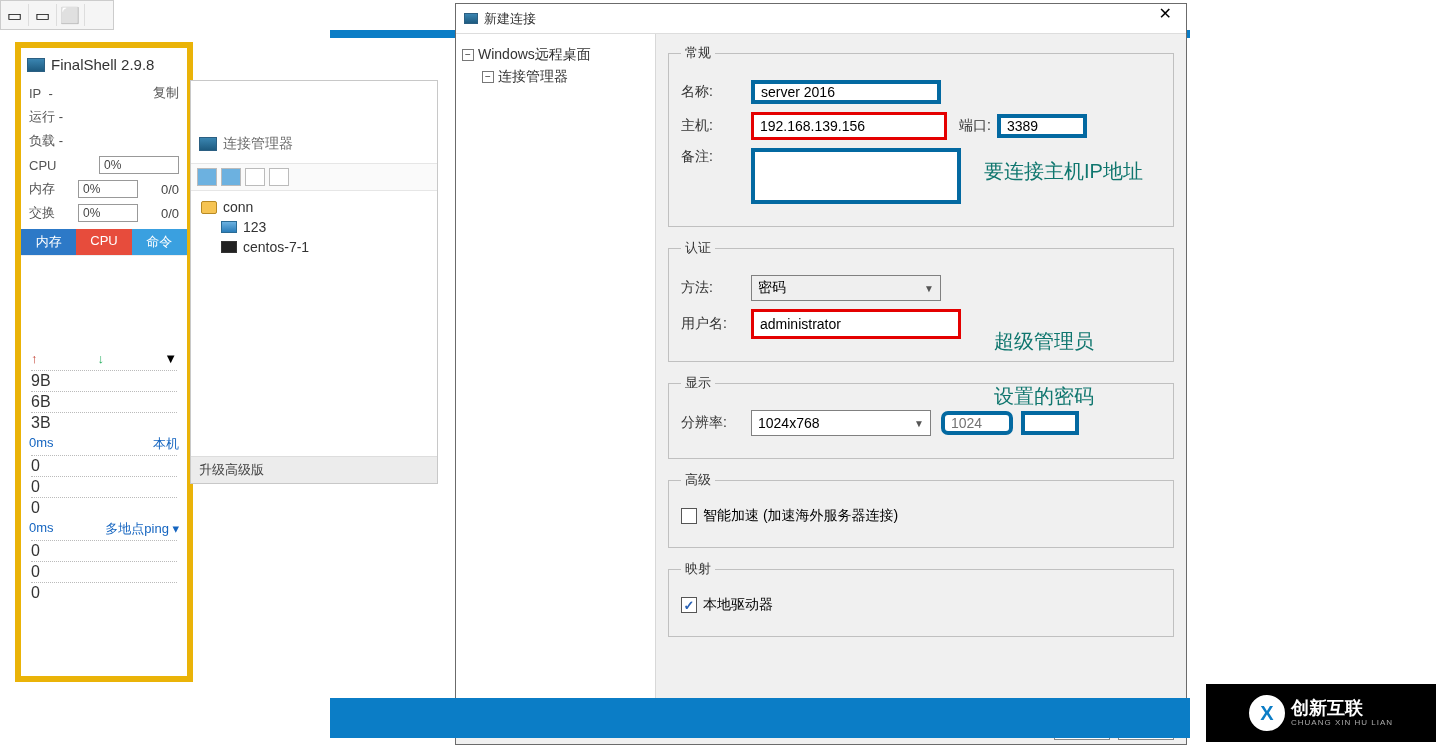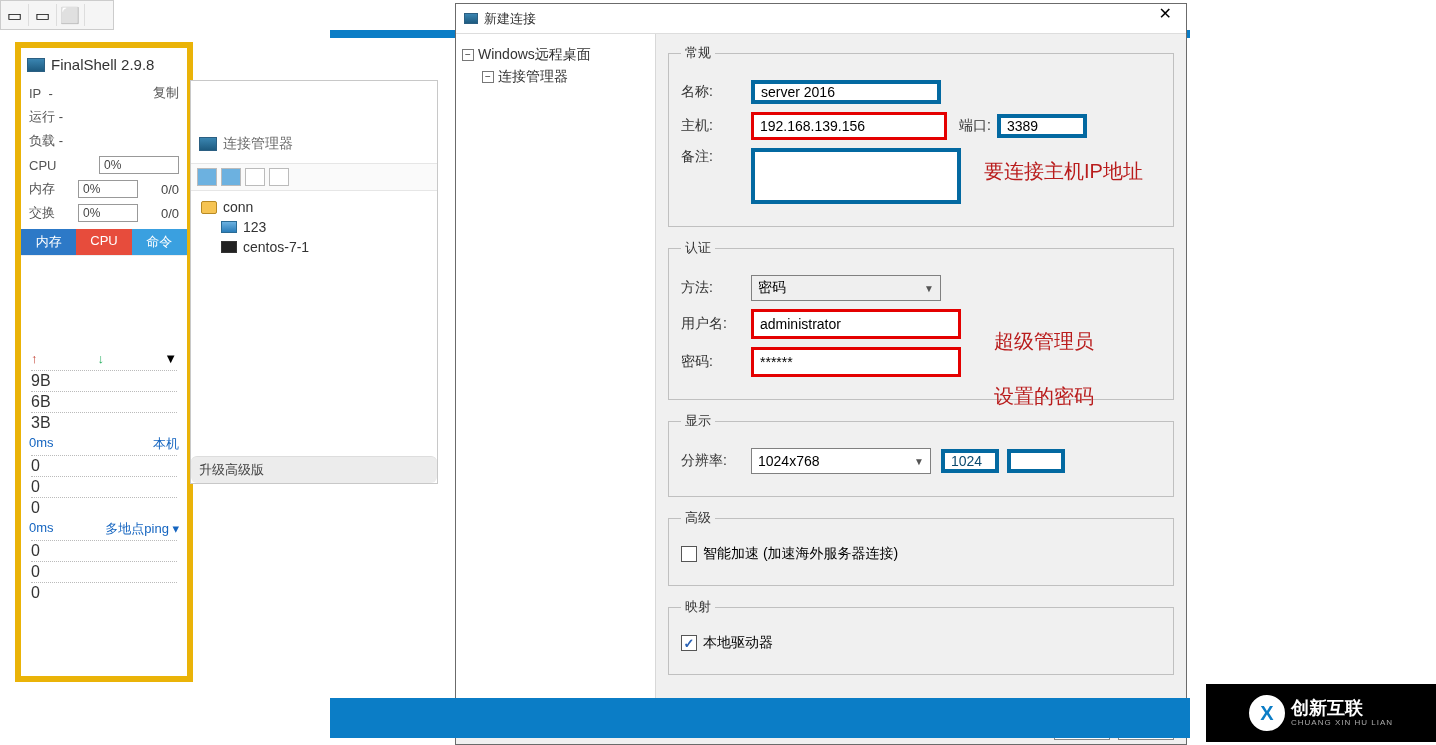"要连接主机IP地址" .annotation { color: #b91c1c -> #0f766e }
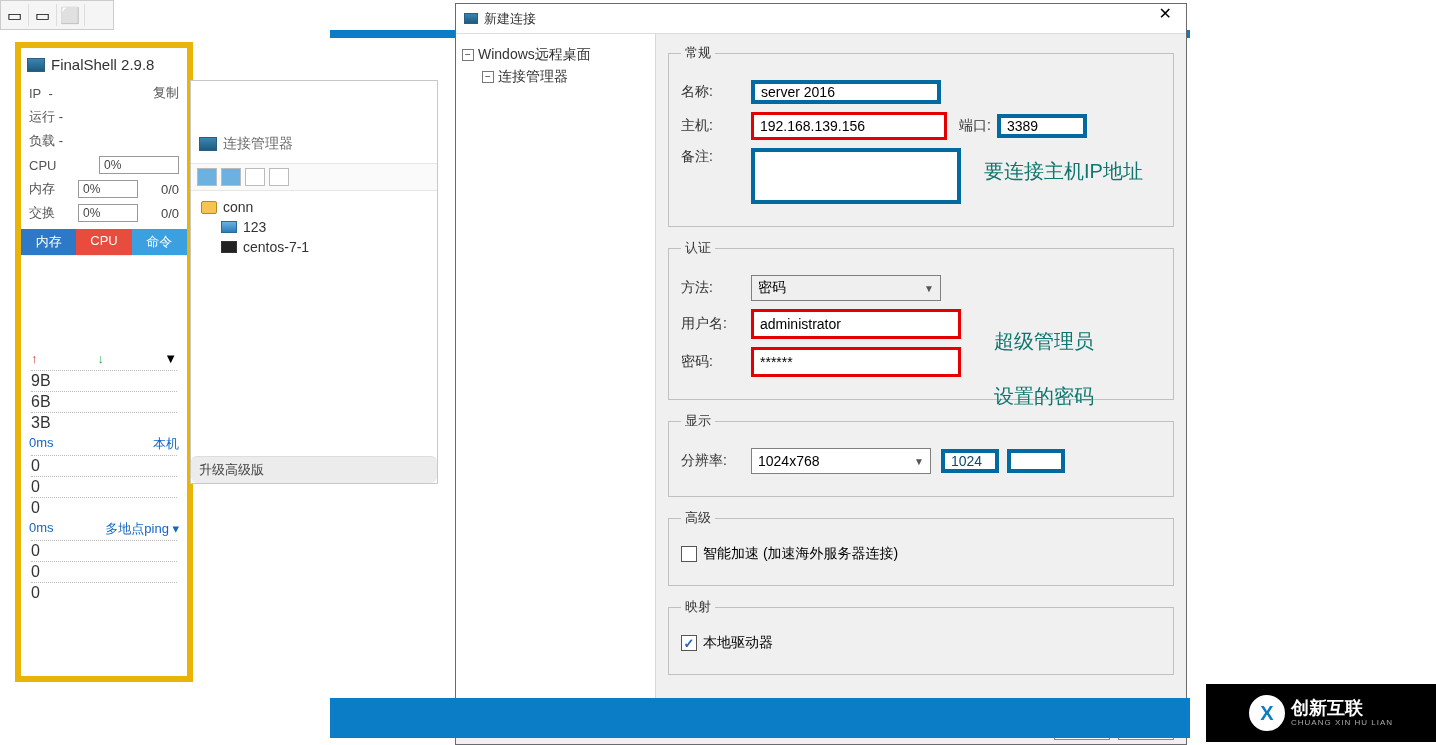"密码:" div.form-row { html: <div> <span>密码:</span> <div> <input> </div> </div> -> none }
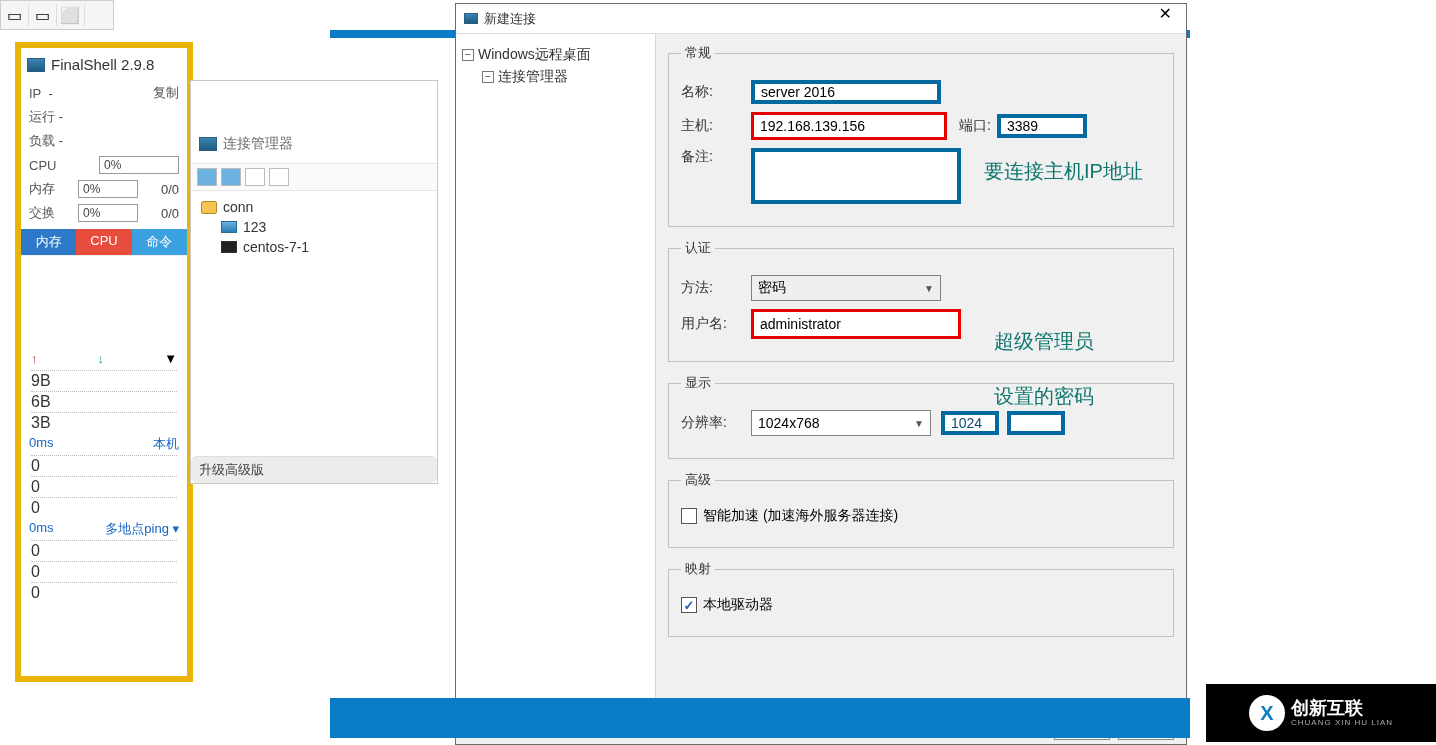"1024" input.form-input { border-radius: none -> 7px; color: #0c4a6e -> #737373; width: 58px -> 72px }
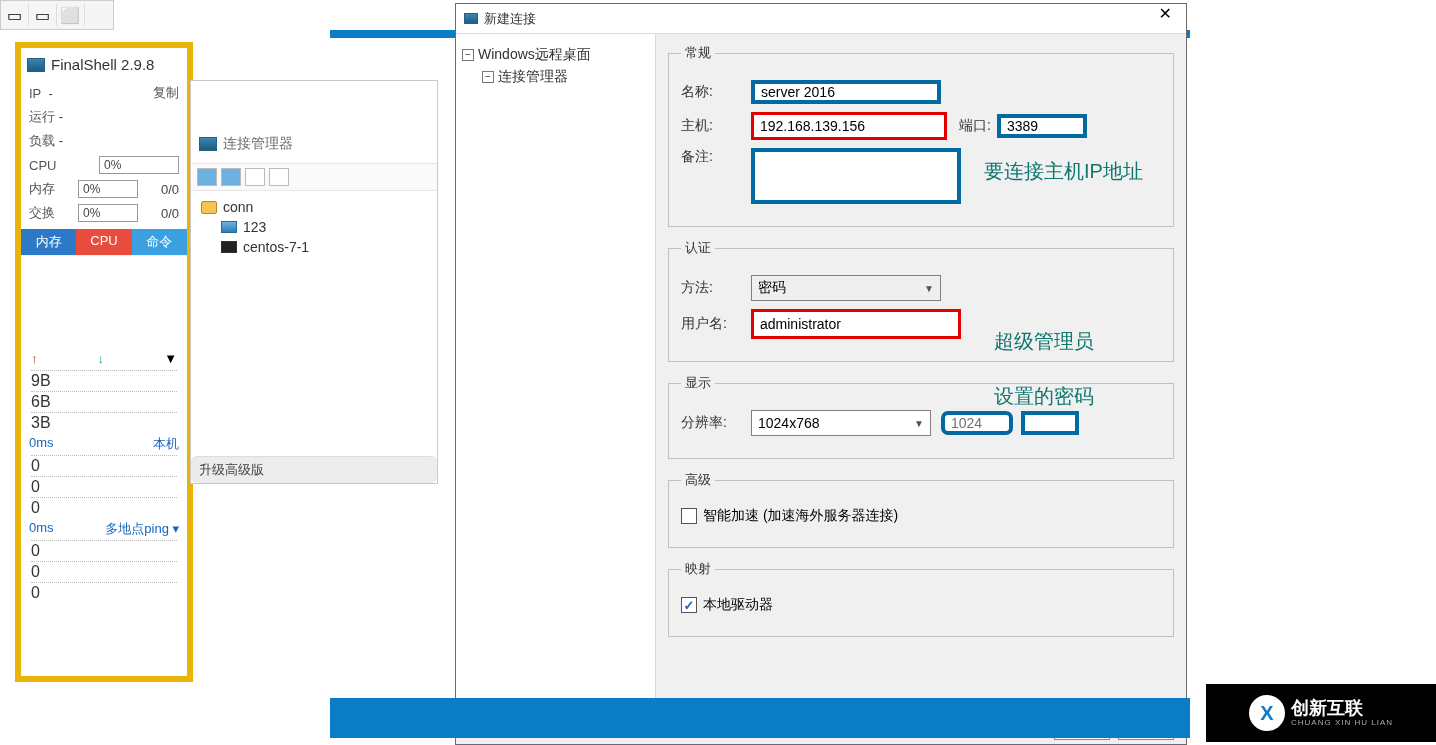"升级高级版" .upgrade-bar { border-radius: 6px -> none }
